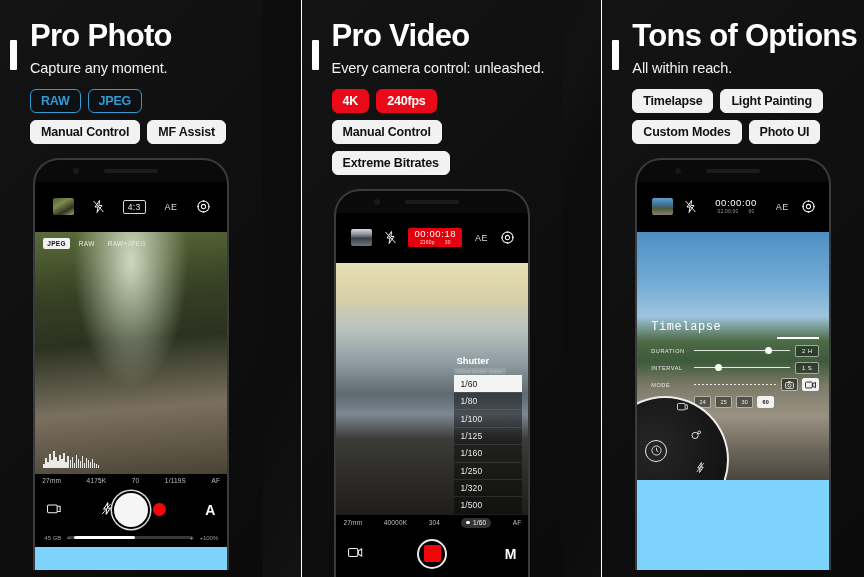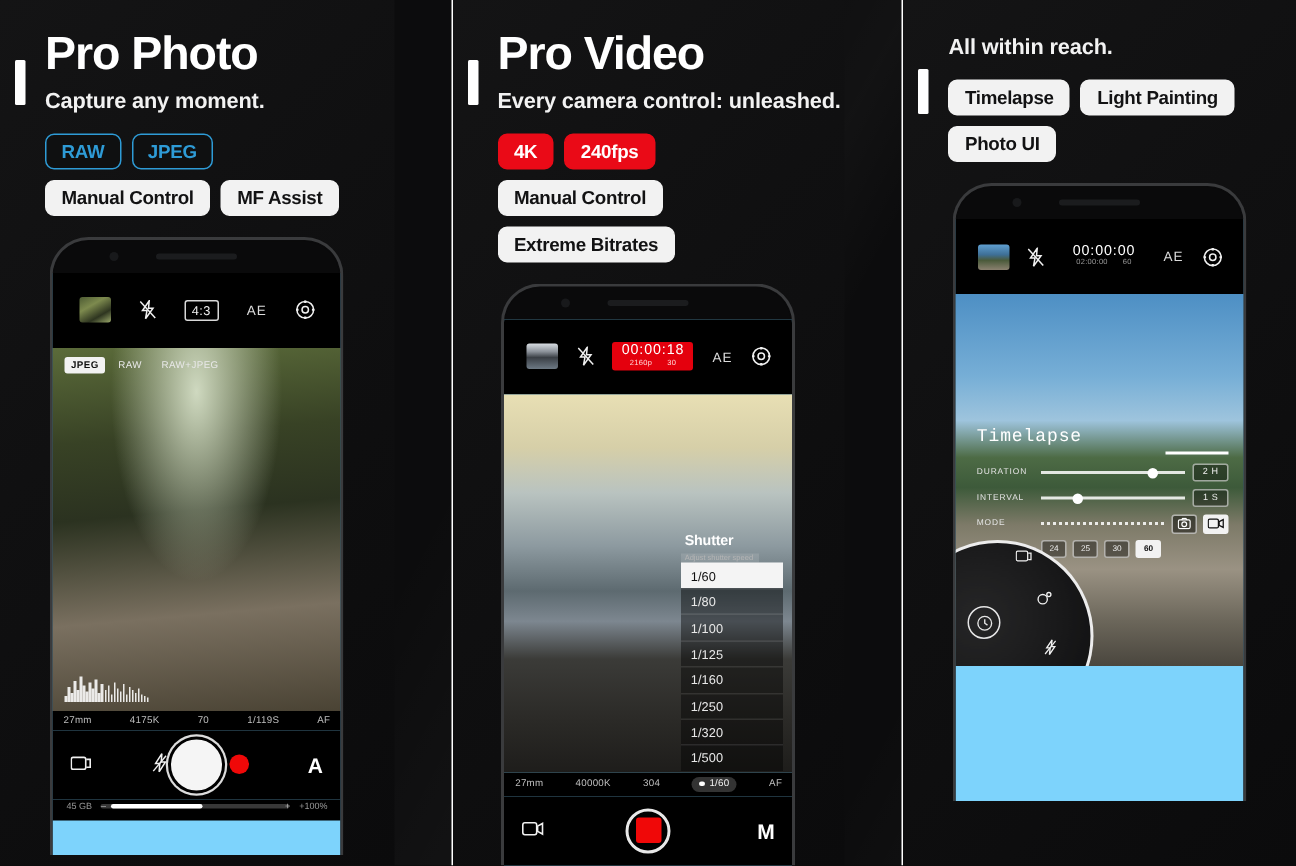"Tons of Options" div.title { html: none -> <div>Tons of Options</div> }
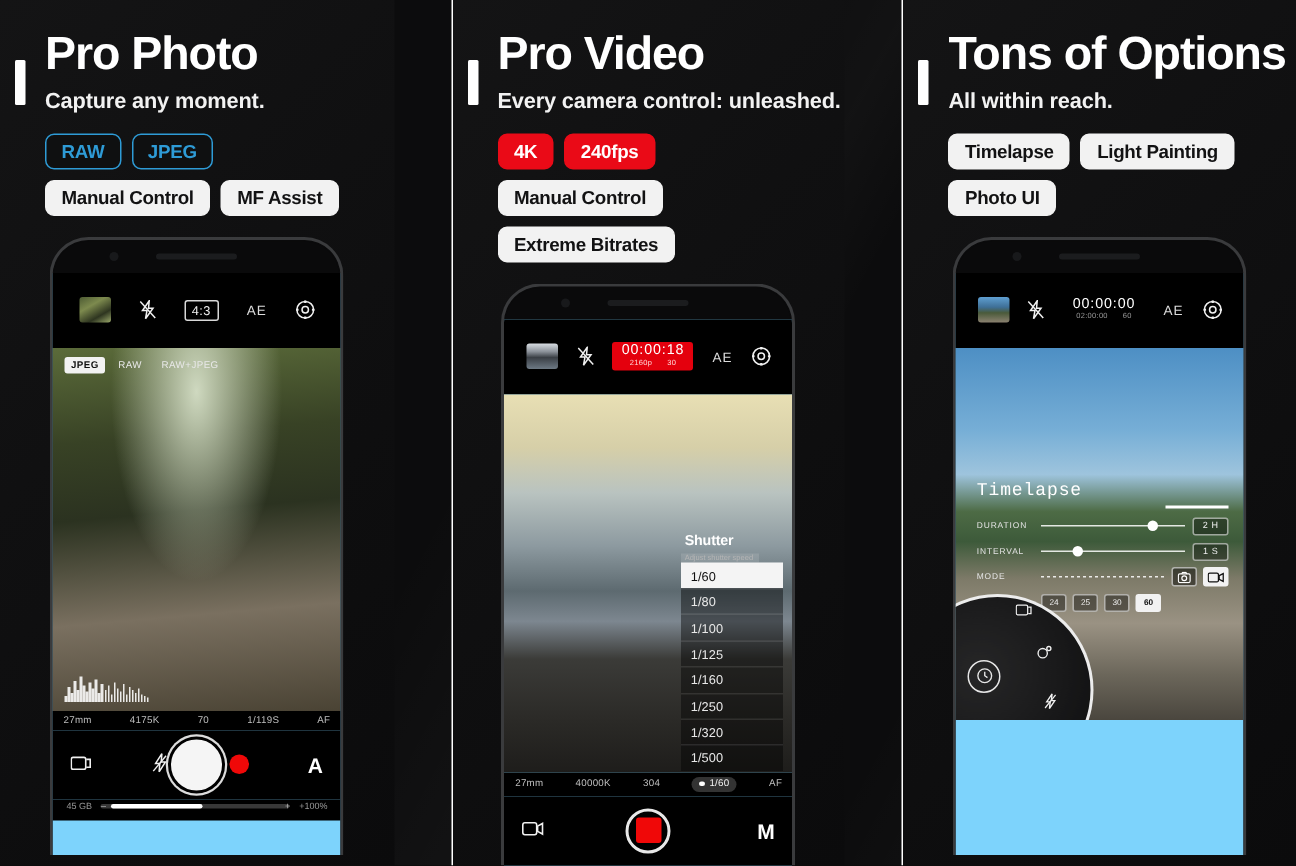"Capture any moment." .subtitle { font-weight: 700 -> 400 }
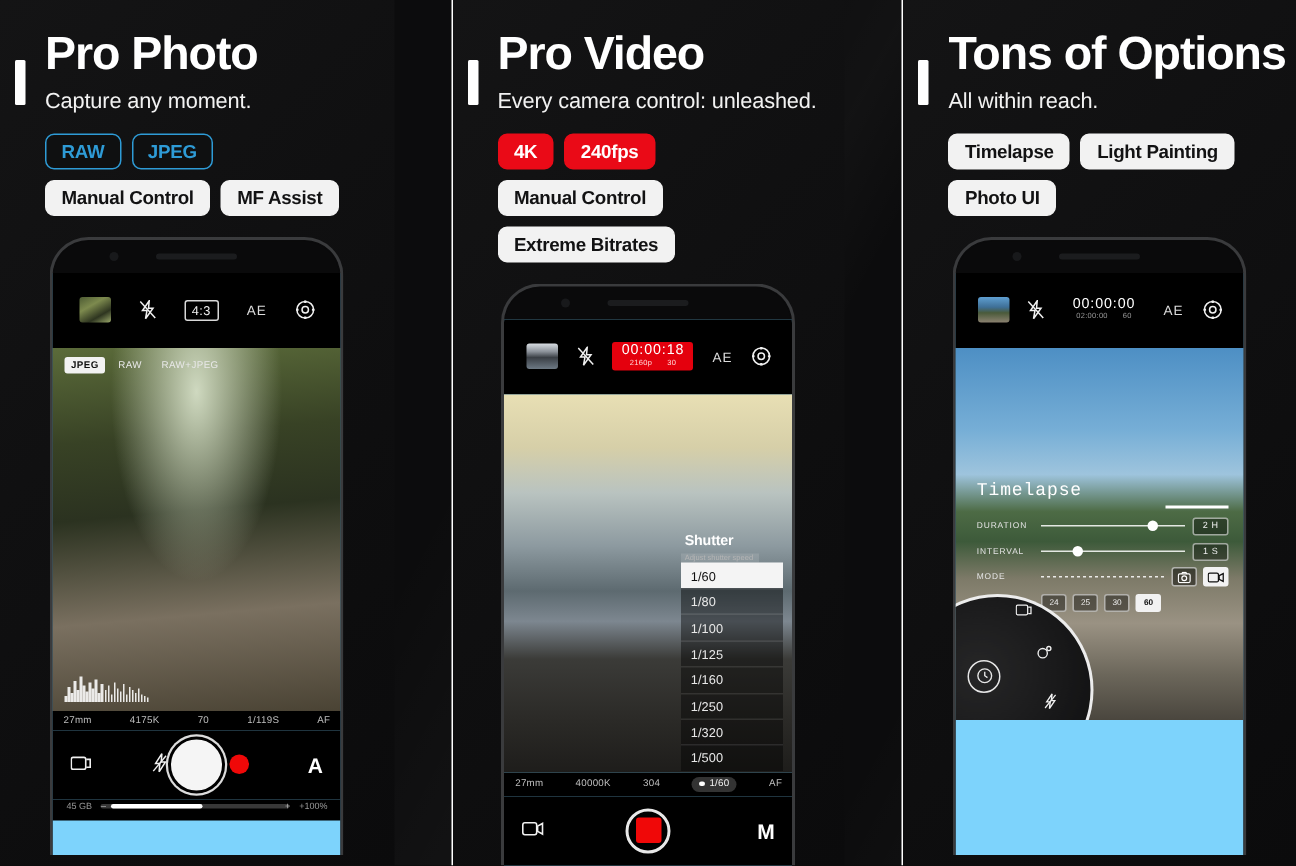"Custom Modes" span.pill { html: none -> <span>Custom Modes</span> }
